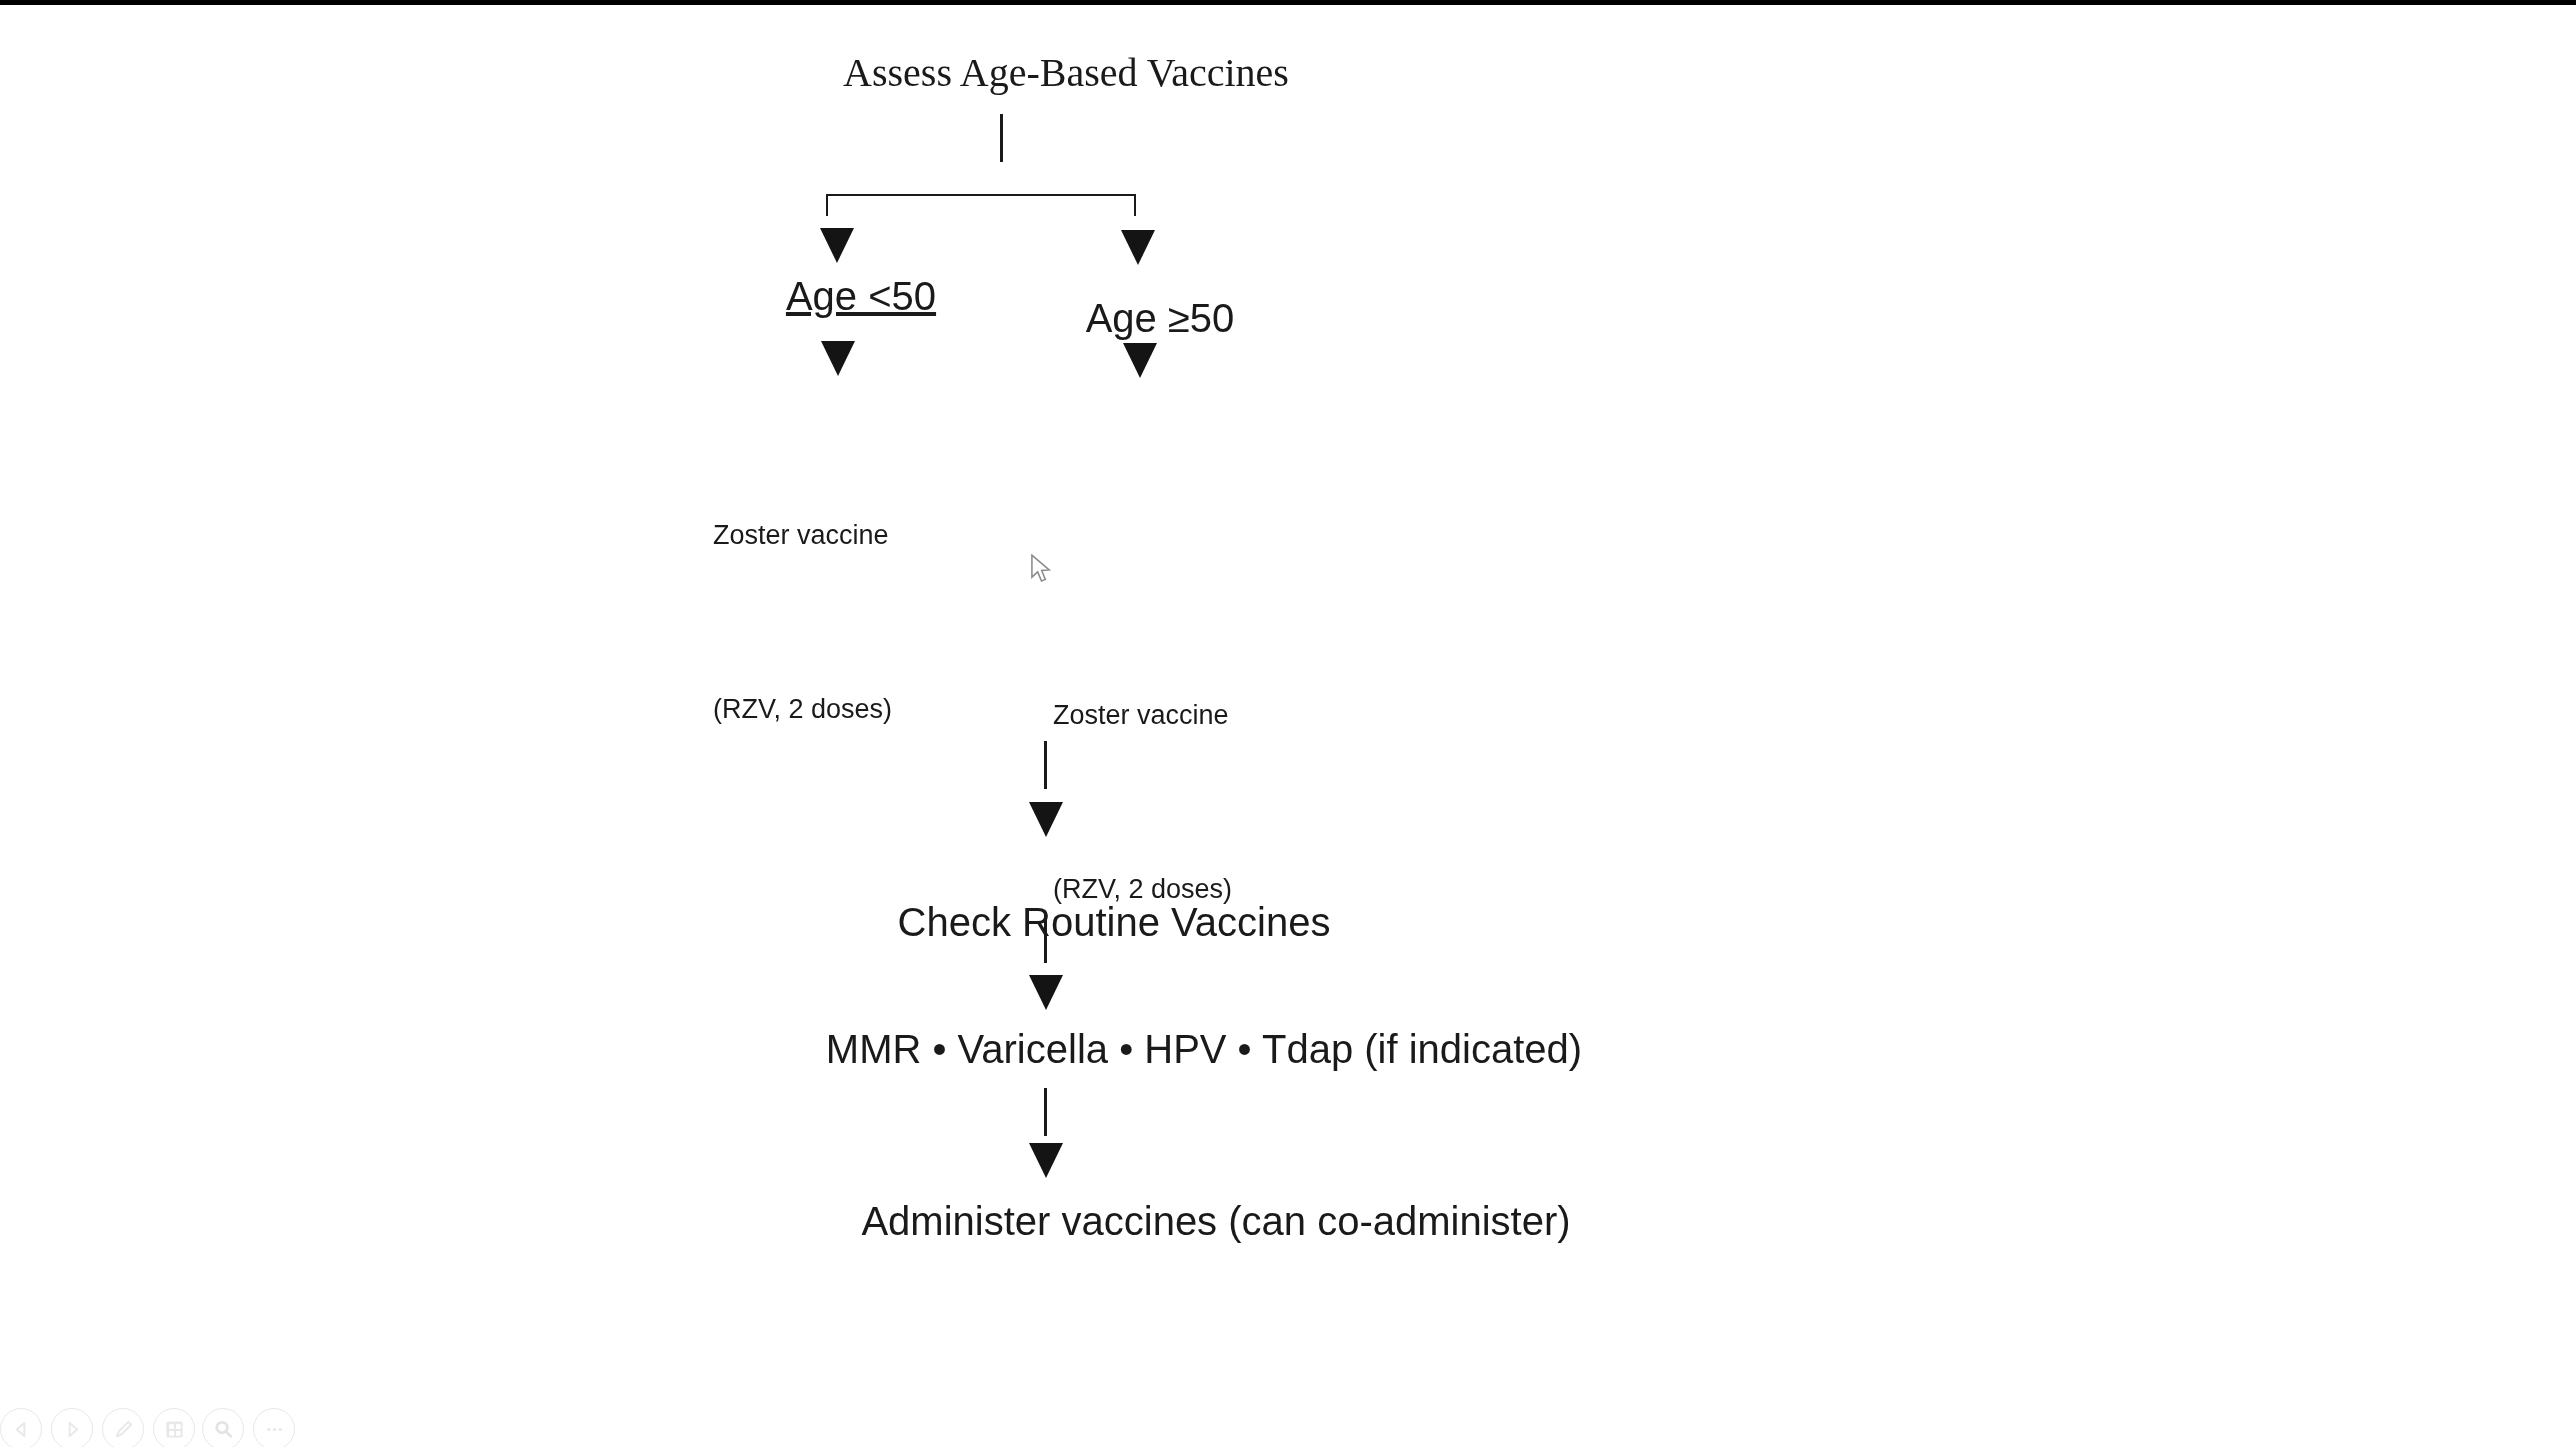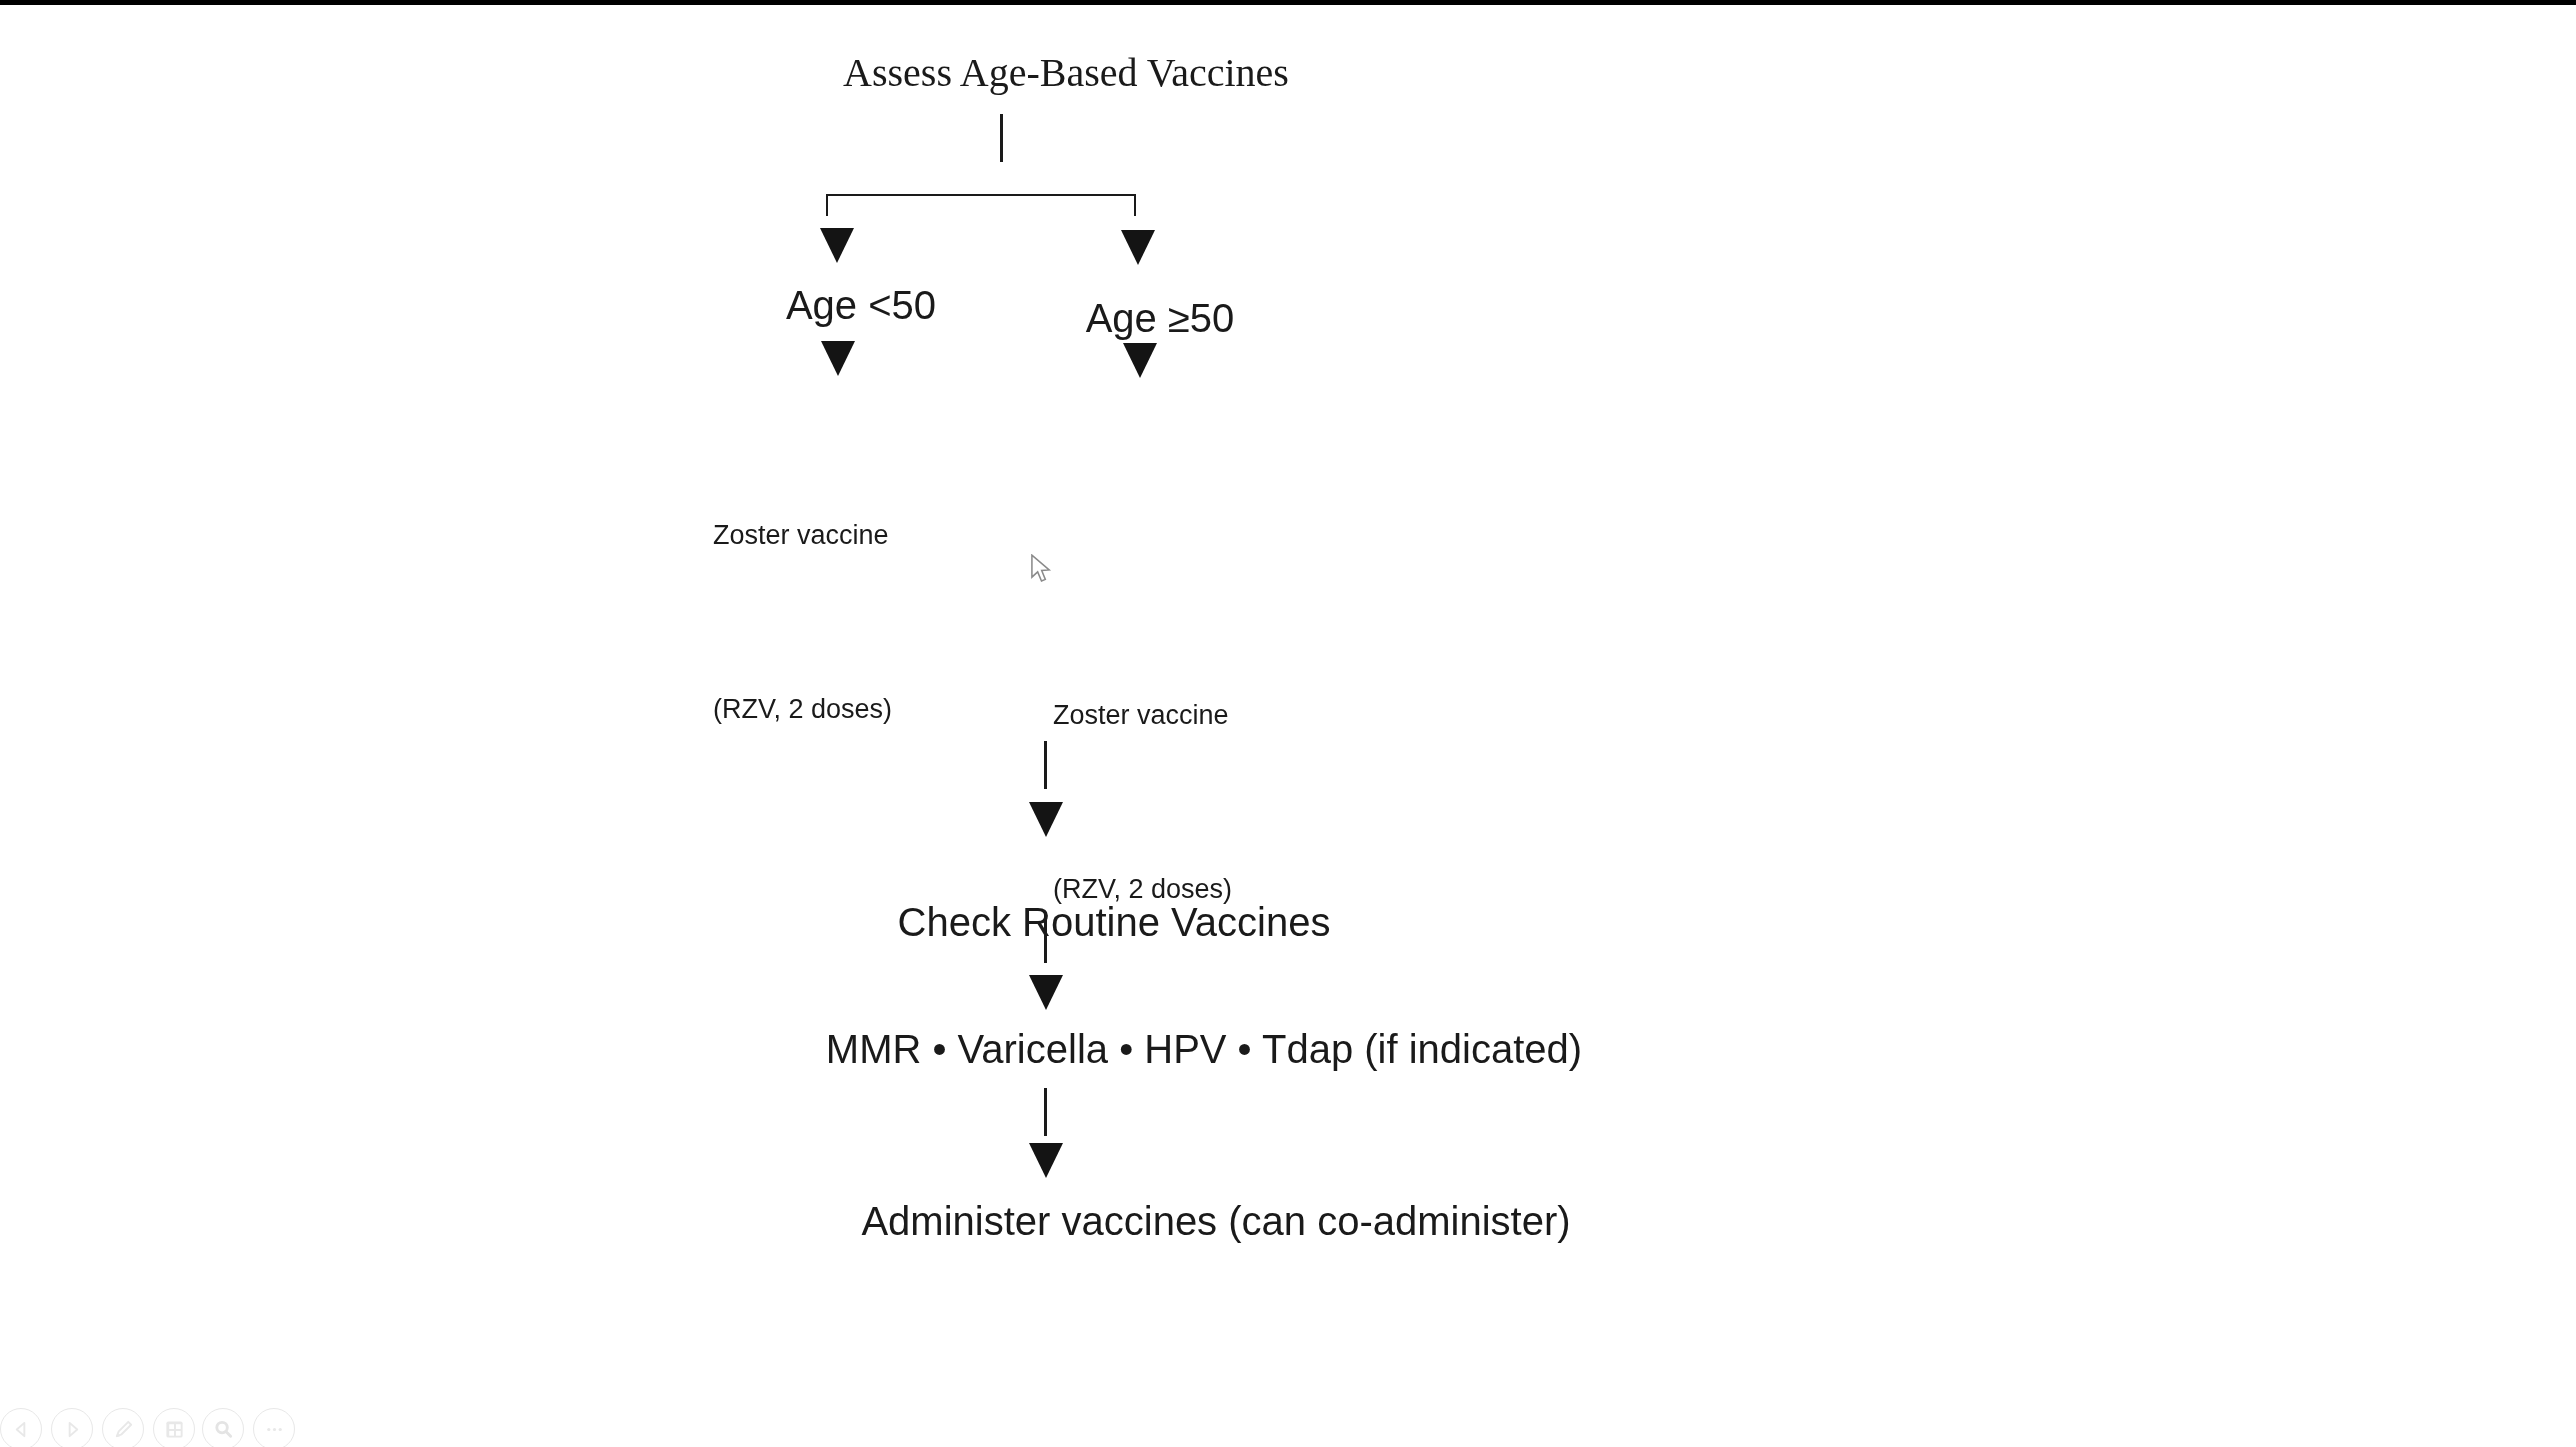"Age <50" div.fc-text { text-decoration: none -> underline; top: 282px -> 273px }
